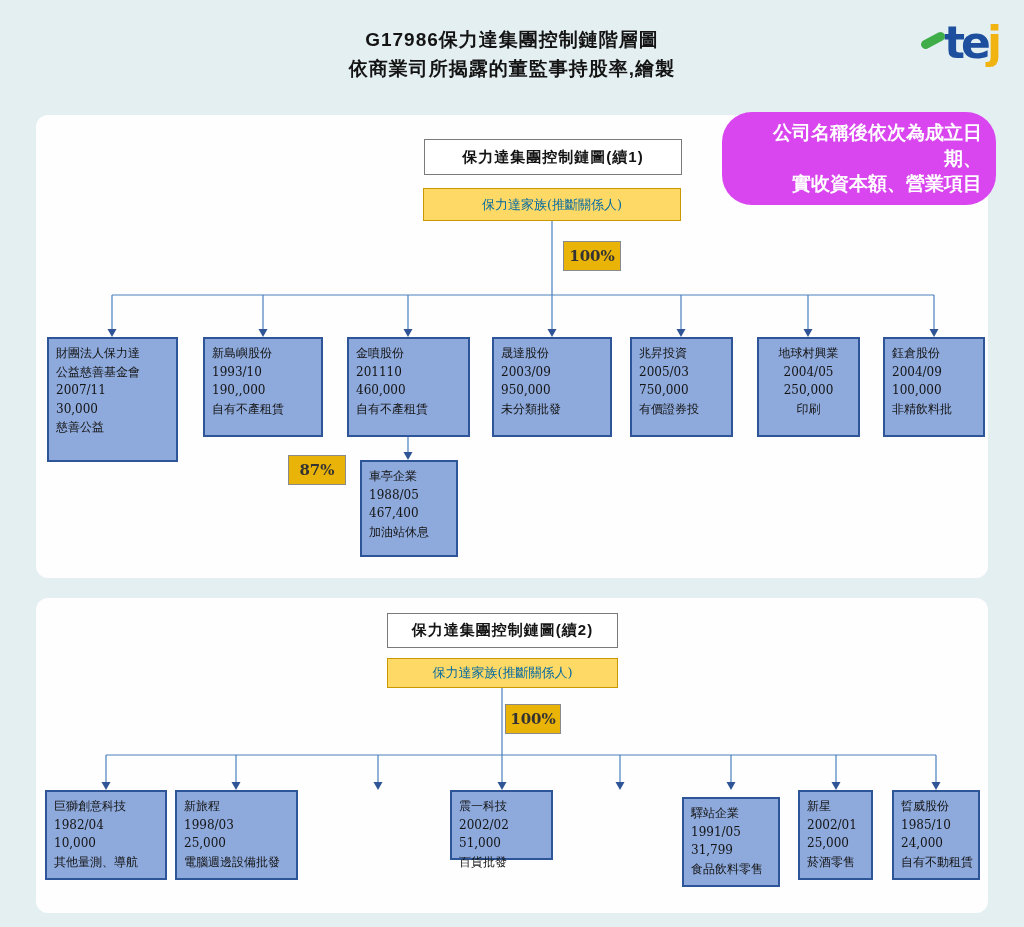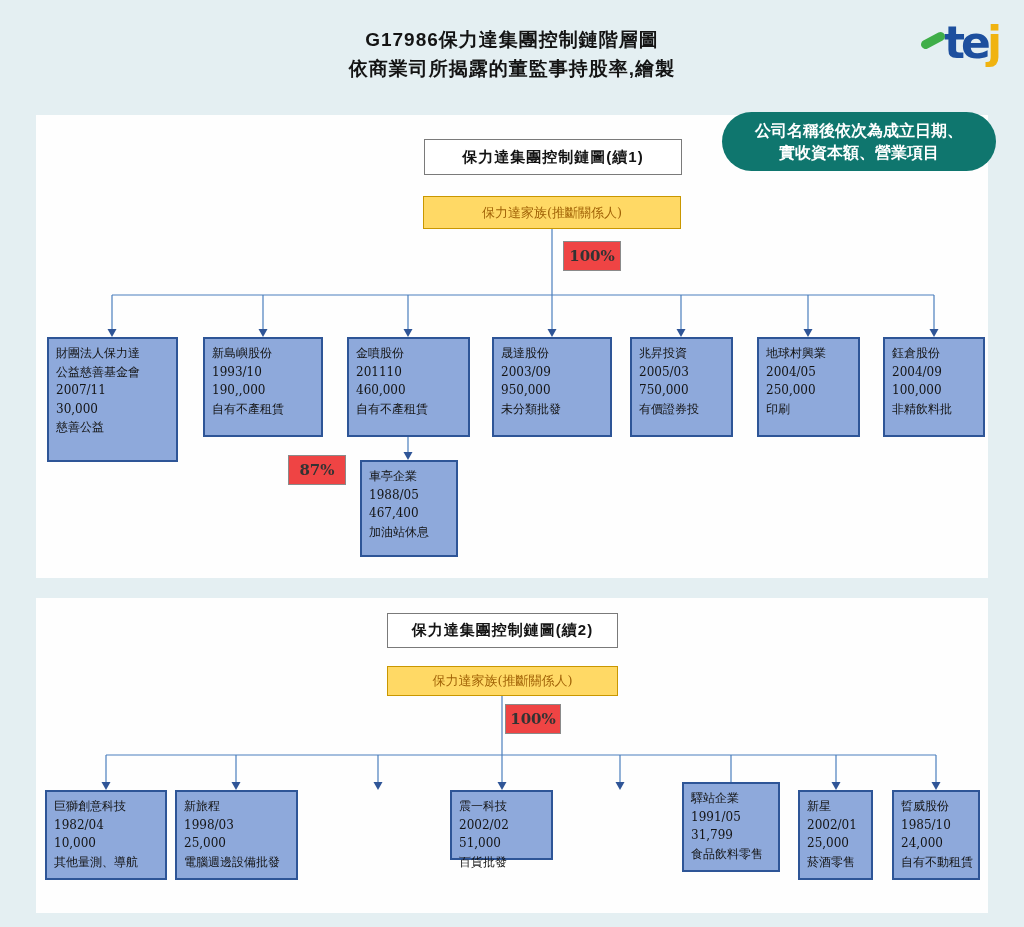"公司名稱後依次為成立日期、" .bubble { background: #0f766e -> #d946ef; font-size: 16px -> 19px; text-align: center -> right }
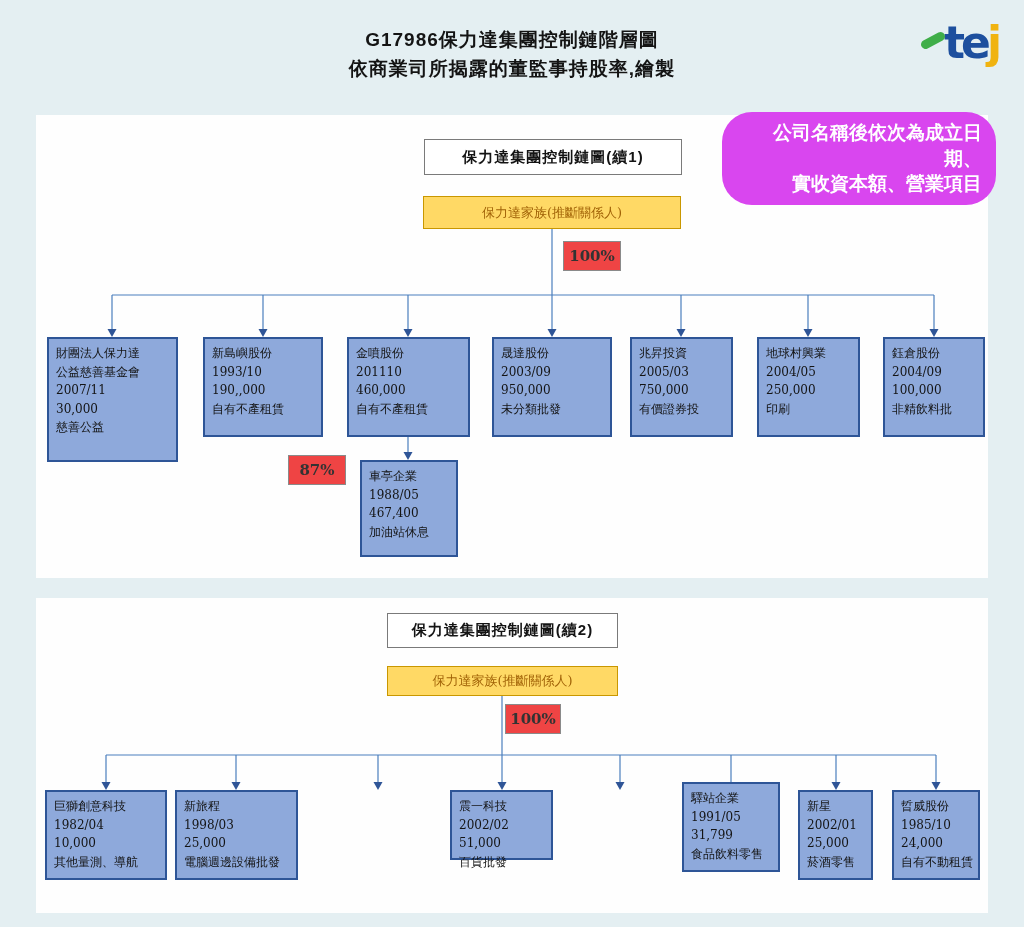"保力達集團控制鏈圖(續1)" .panel { border-radius: 0 -> 12px }
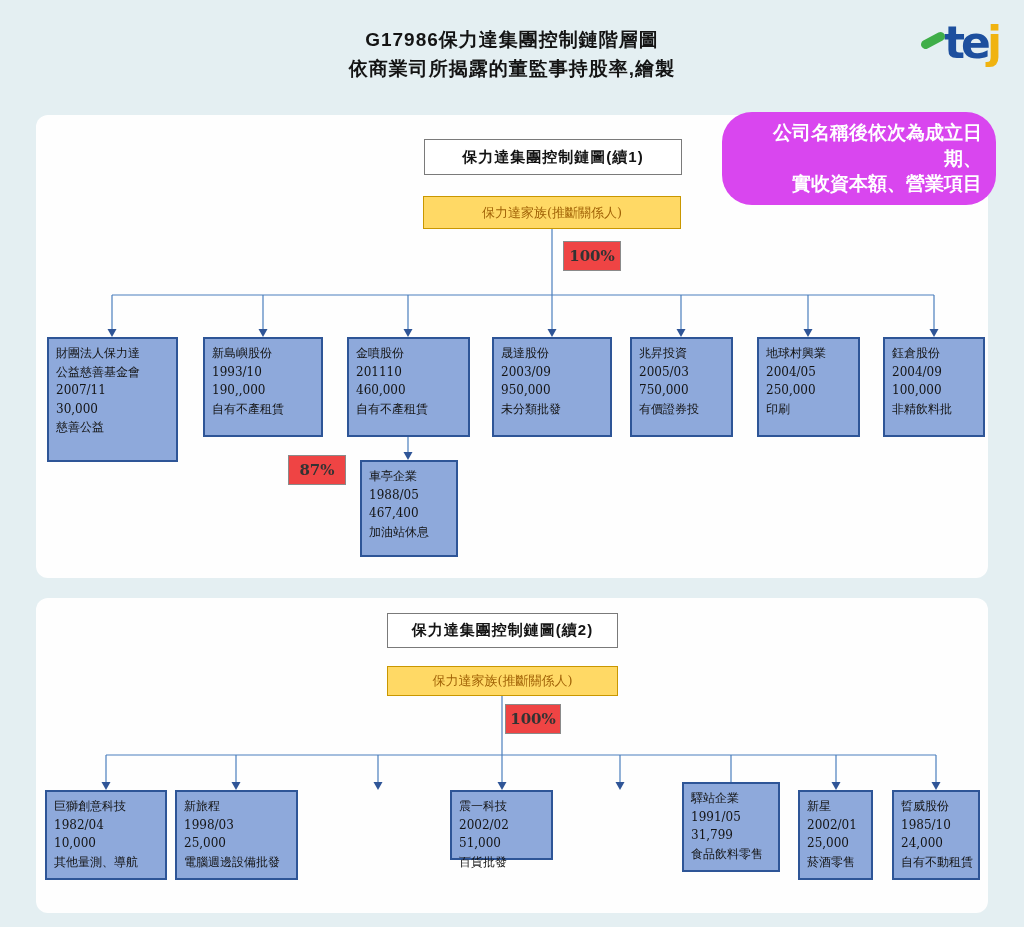"保力達家族(推斷關係人)" .root-box { color: #a16207 -> #0369a1; margin-top: 8px -> none }
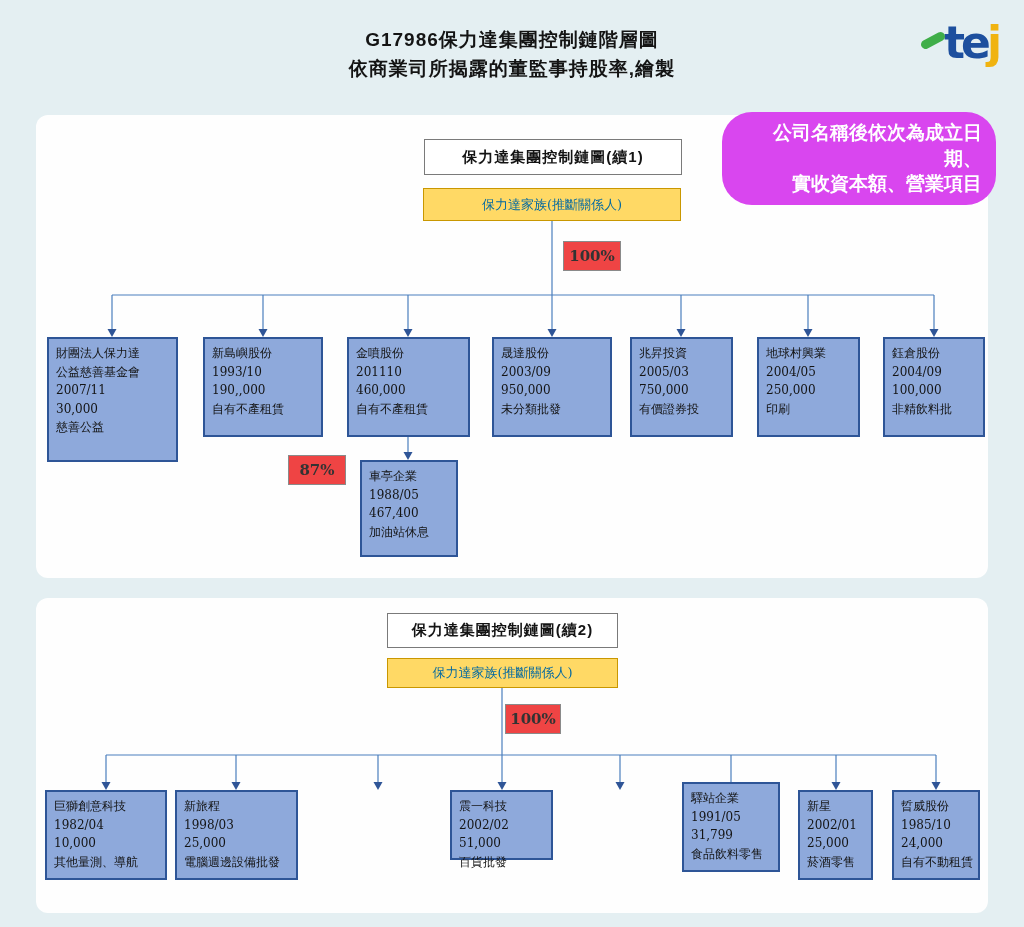"100%" .pct-box { background: #ef4444 -> #eab308 }
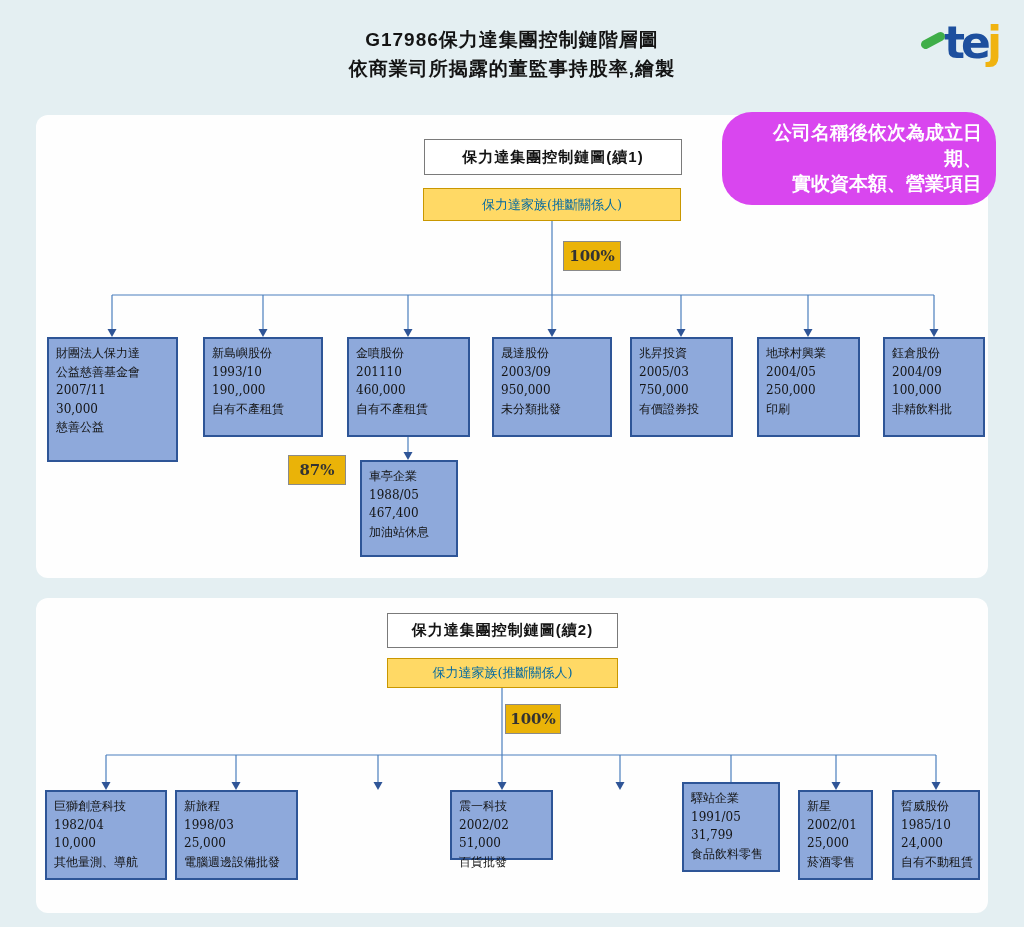"地球村興業" div.cbox { text-align: none -> center }
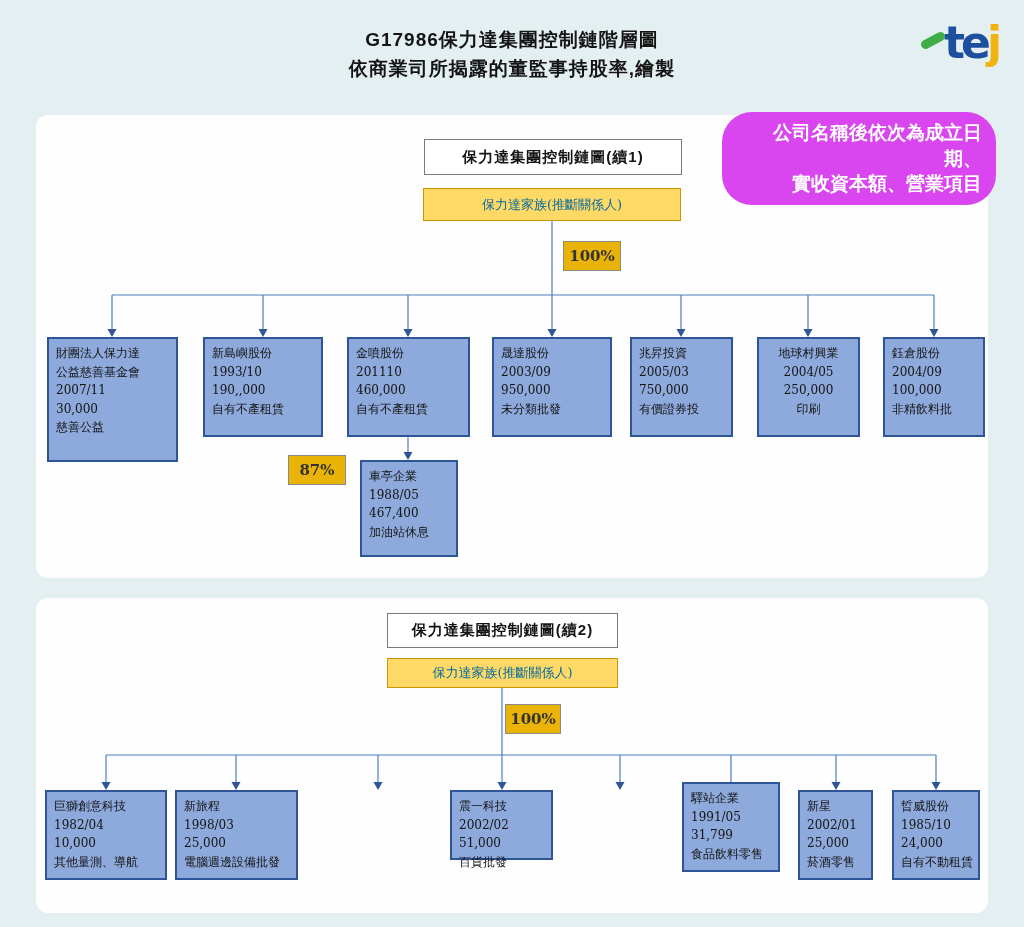"驛站企業" div.cbox { top: 184px -> 199px }
